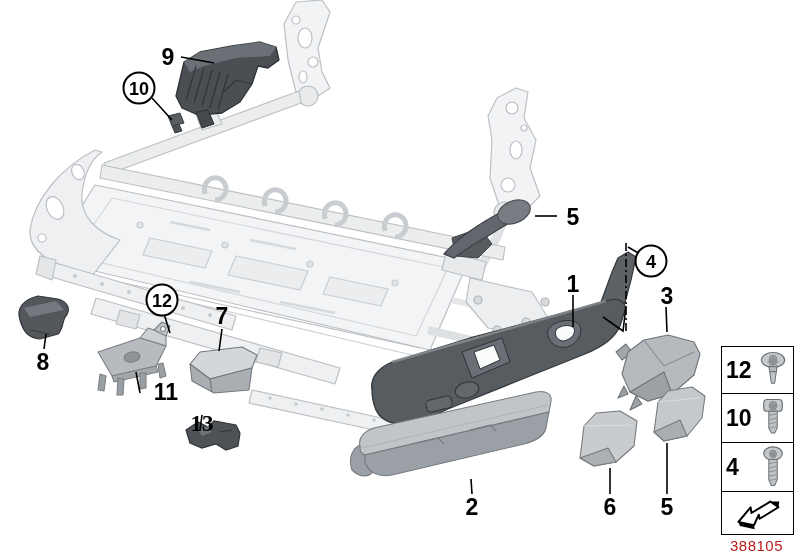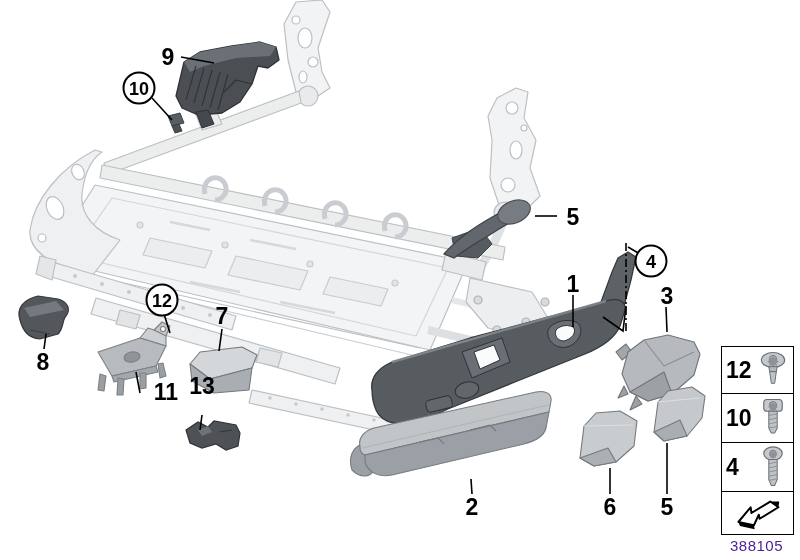"13" div.callout { font-family: none -> Liberation Serif, serif; top: 386px -> 423px }
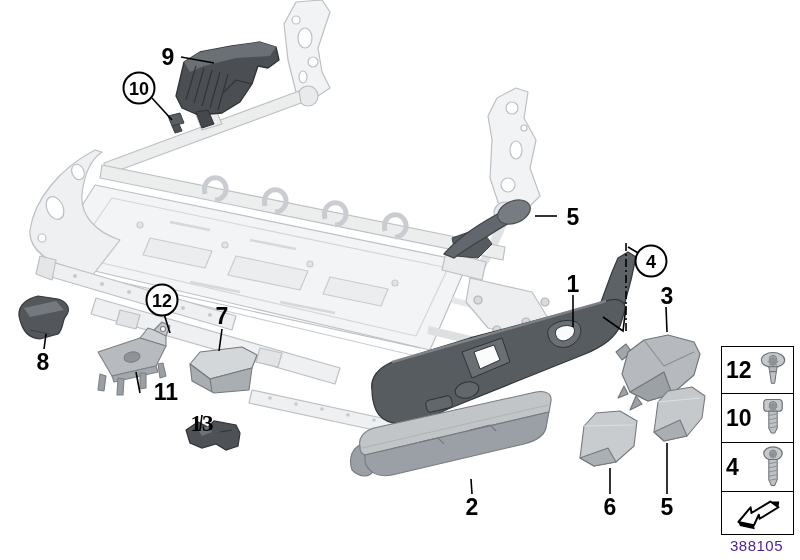"388105" #part-number { color: #4c1d95 -> #b91c1c }
